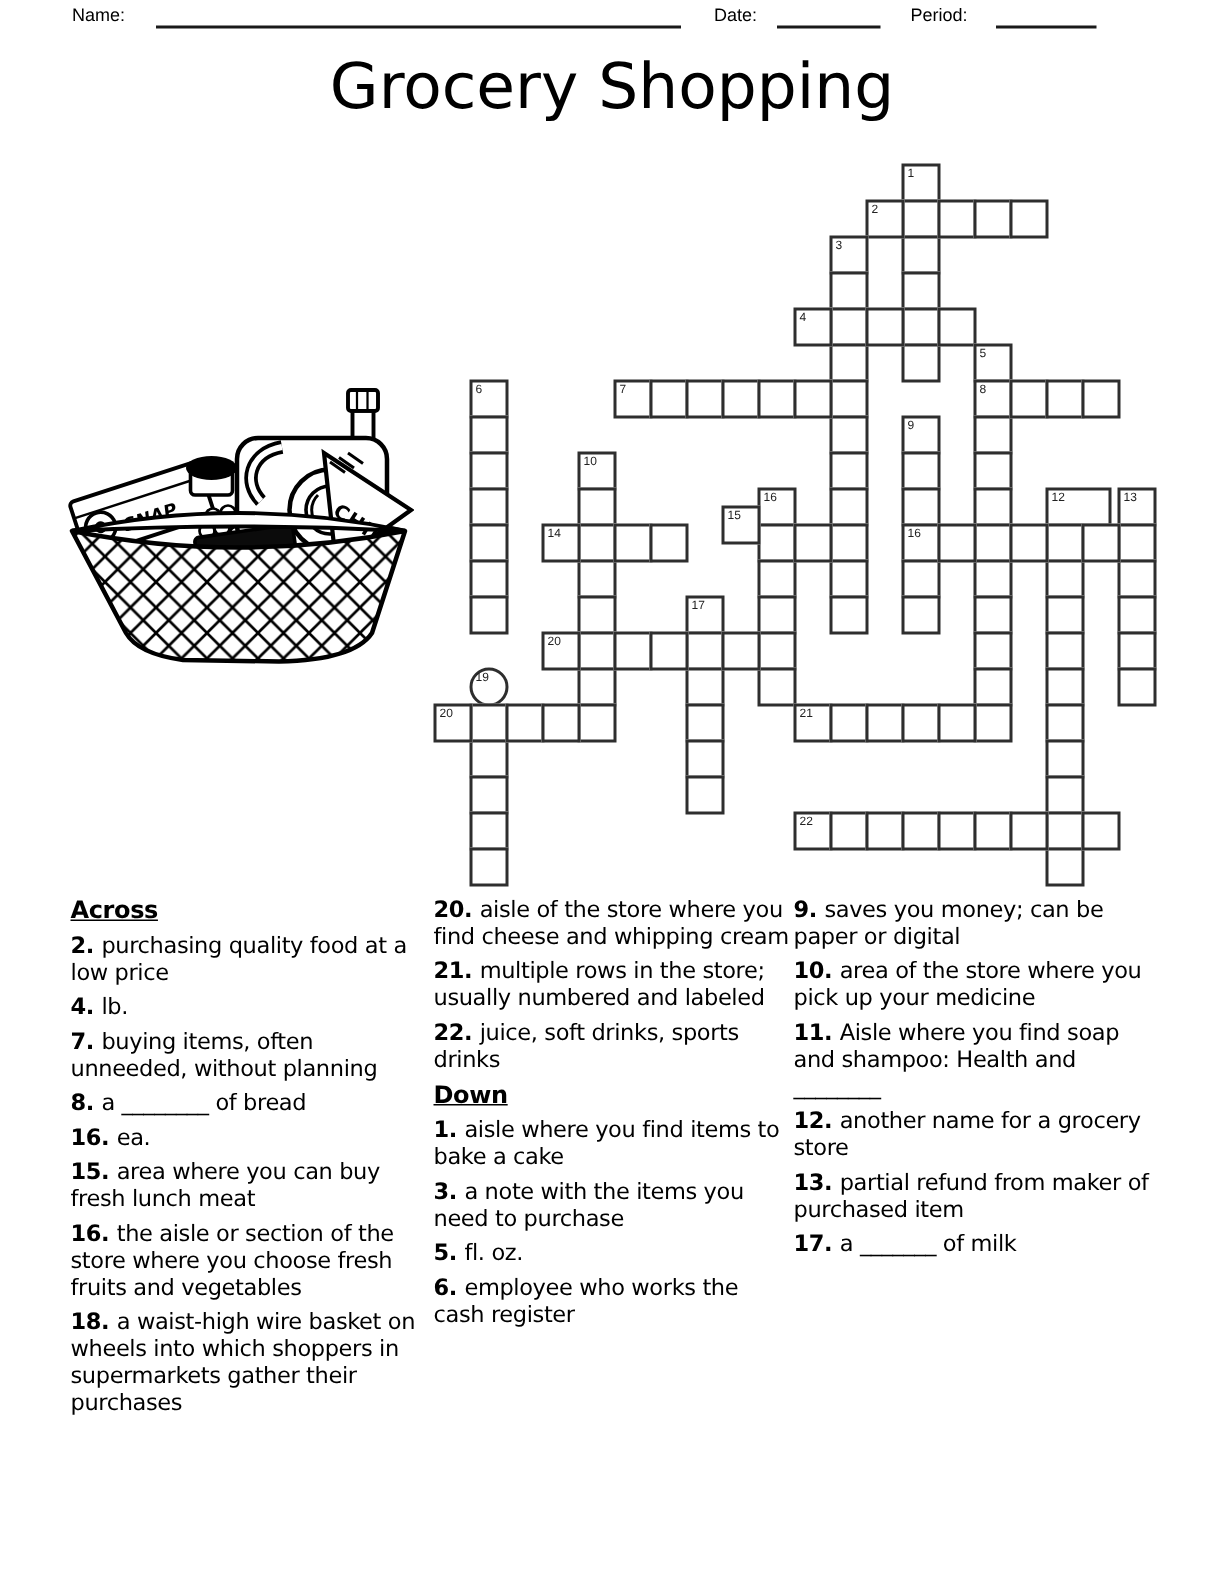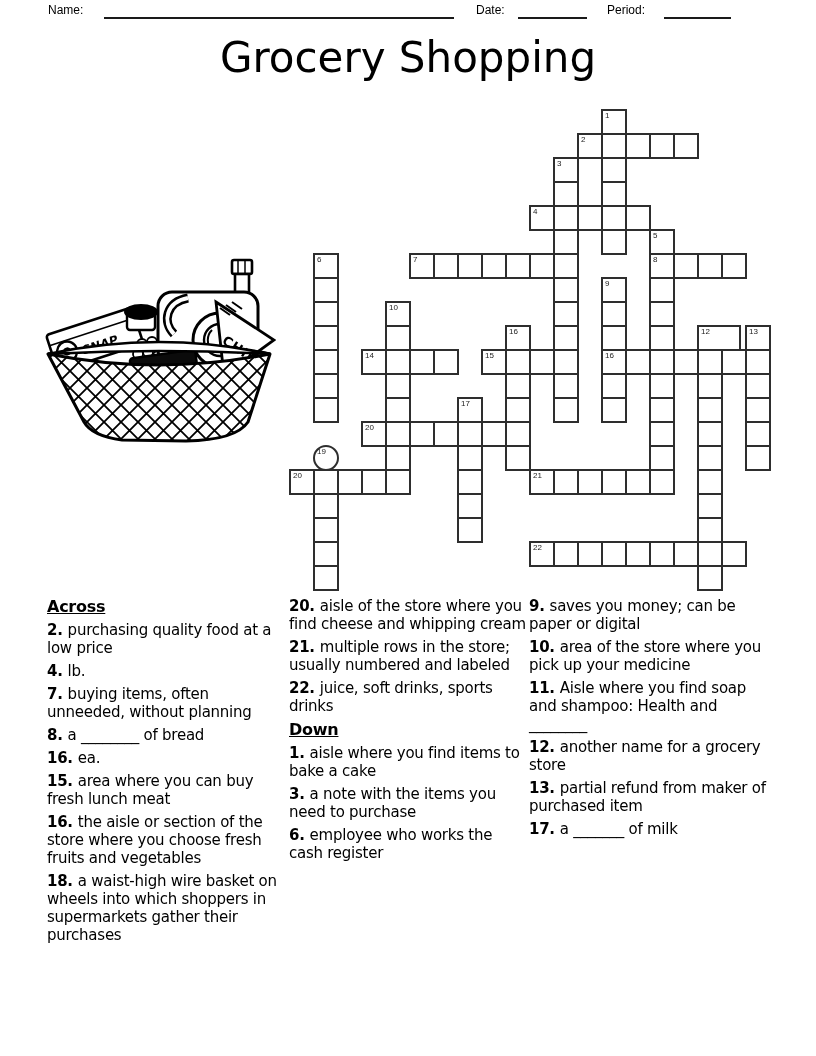"15" div.cell { top: 239px -> 227px }
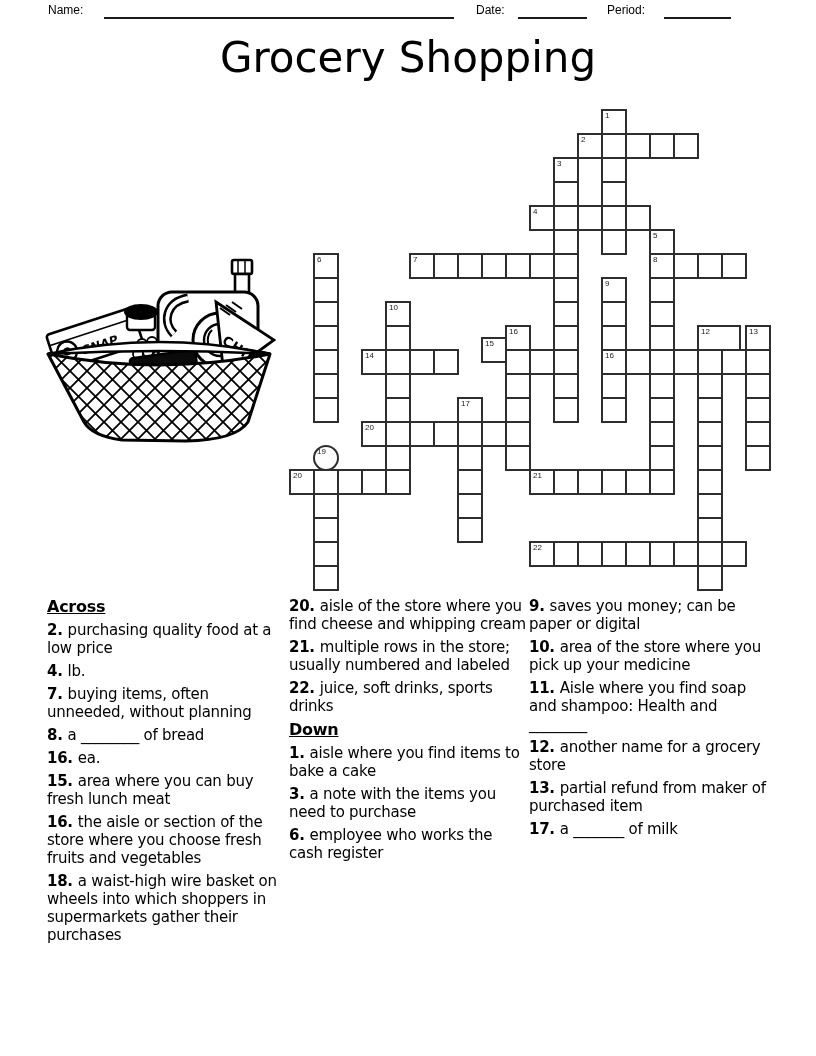"5. fl. oz." p.clue { html: none -> <p><b>5. </b>fl. oz.</p> }
